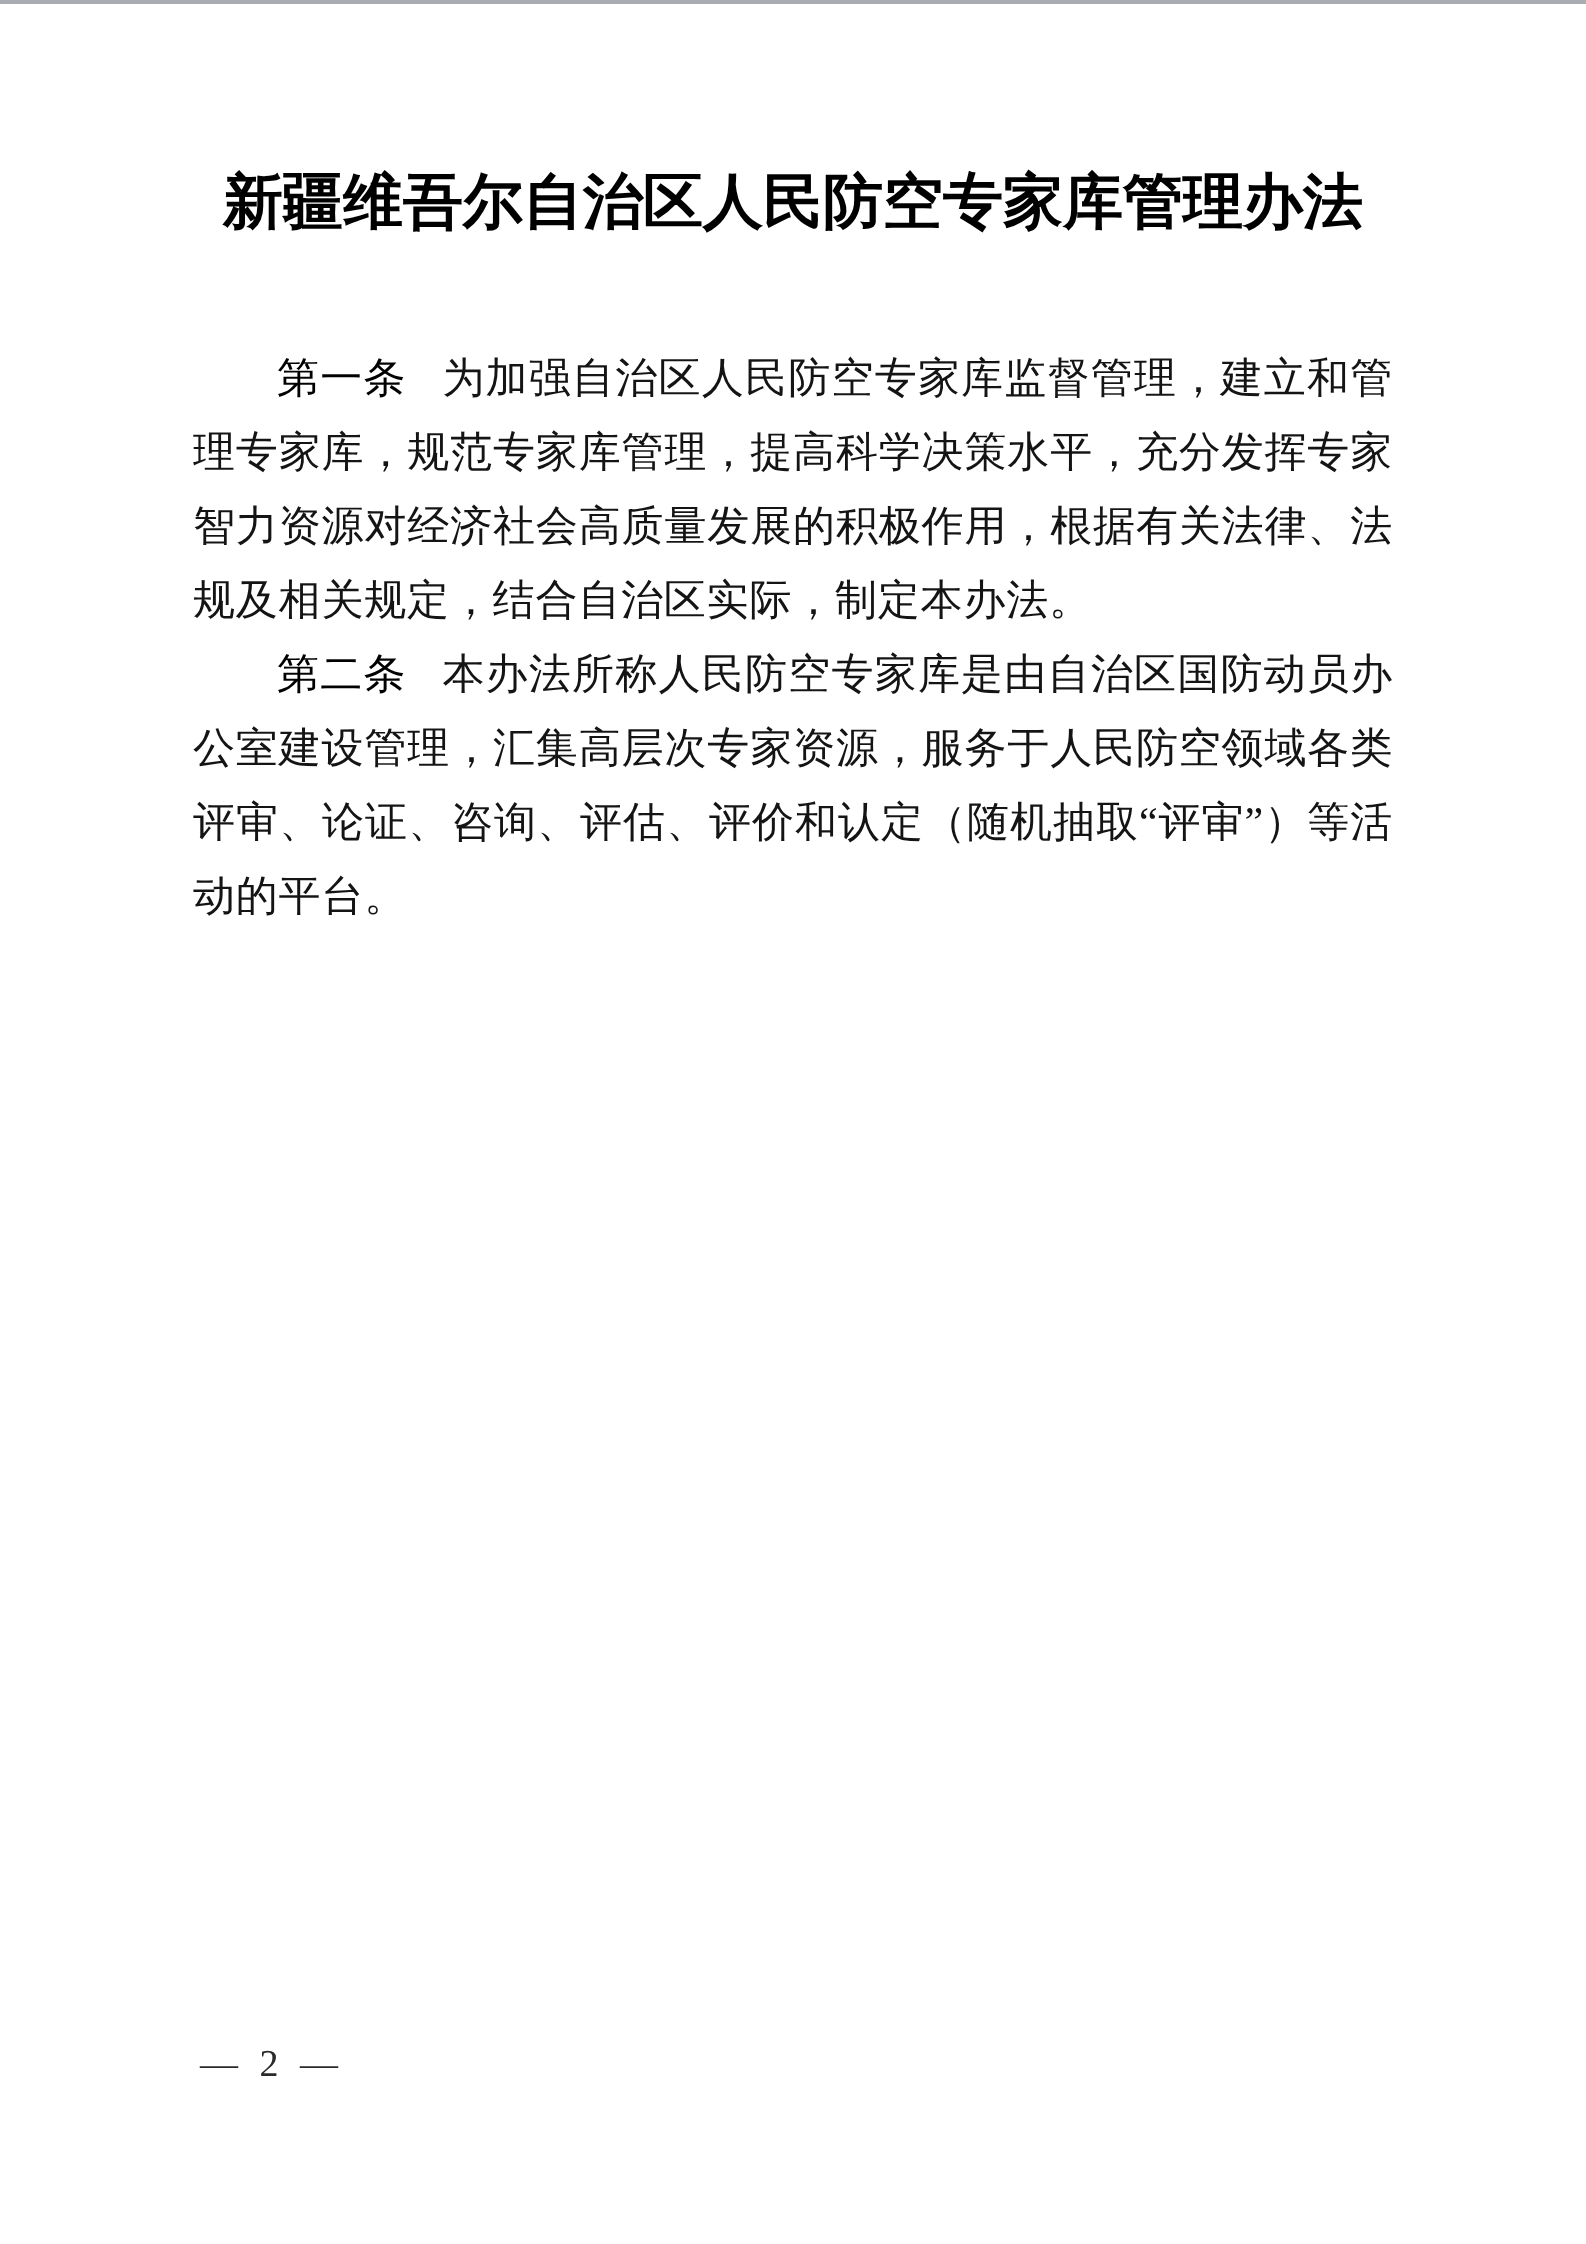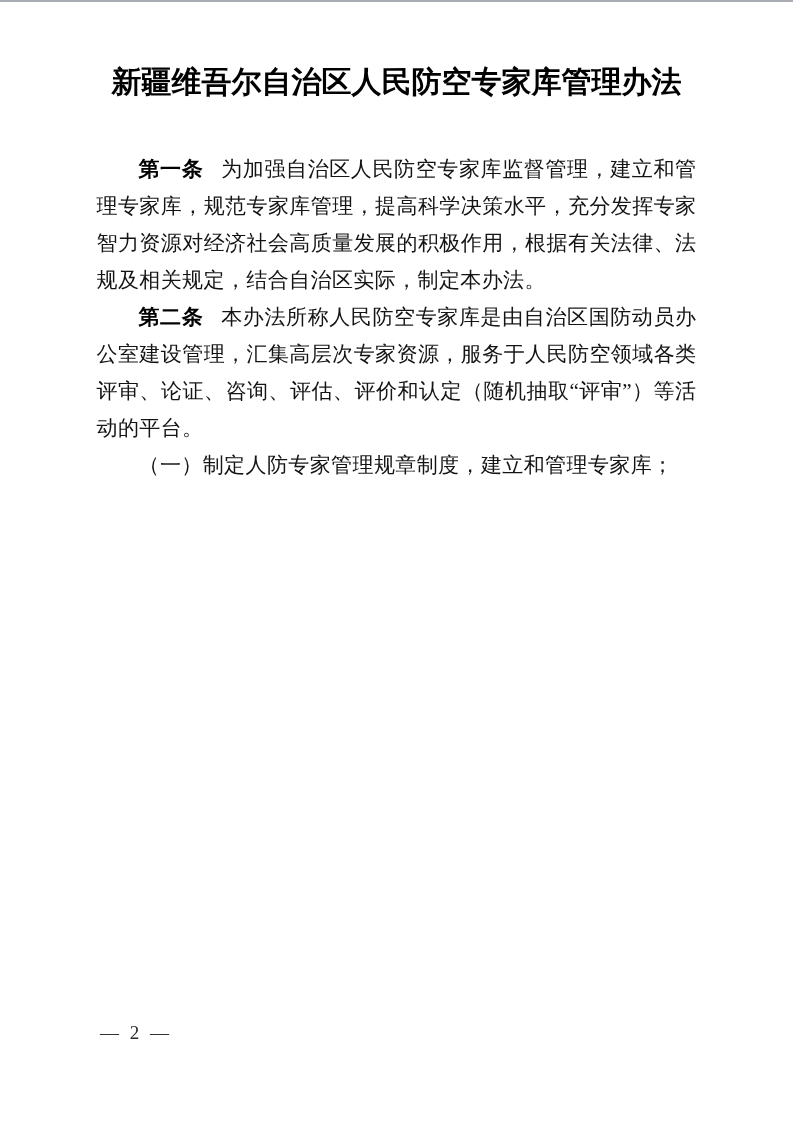"新疆维吾尔自治区人民防空专家库管理办法" .doc-title { padding-top: 62px -> 82px }
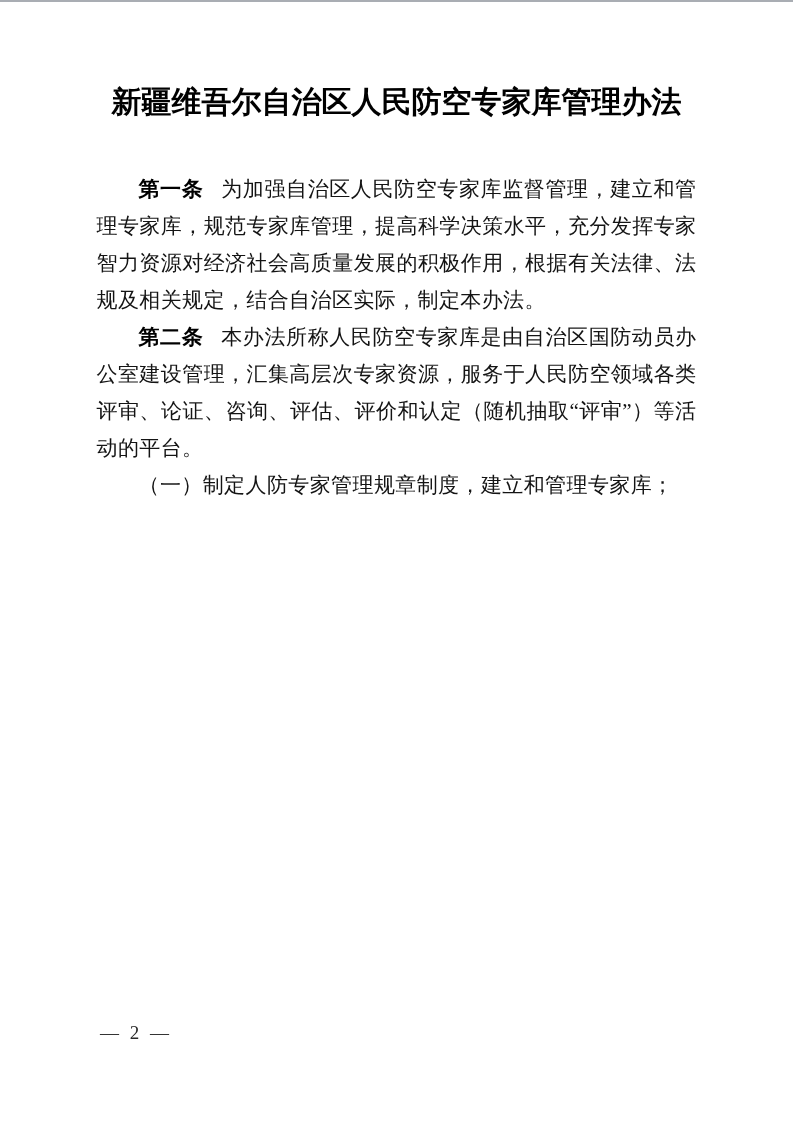"第一条" .article-label { font-weight: 700 -> 400 }
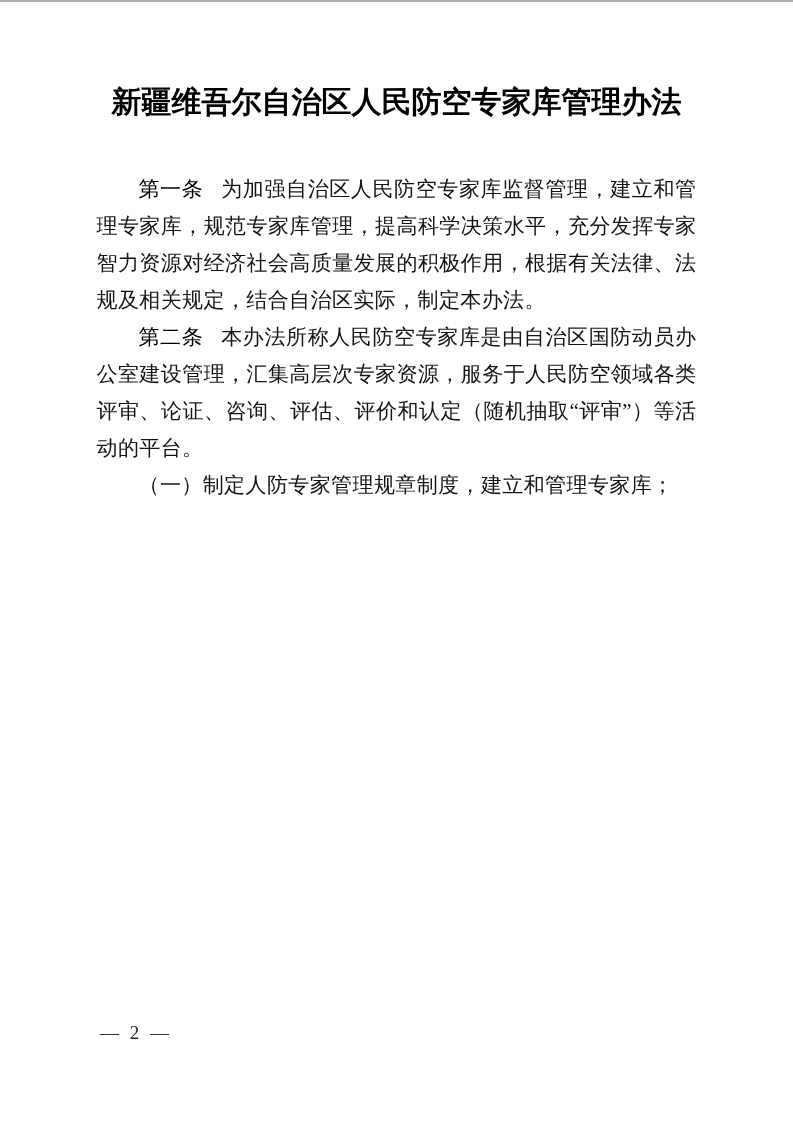"（一）制定人防专家管理规章制度，建立和管理专家库；" p.para { html: <p>（一）制定人防专家管理规章制度，建立和管理专家库；</p> -> none }
